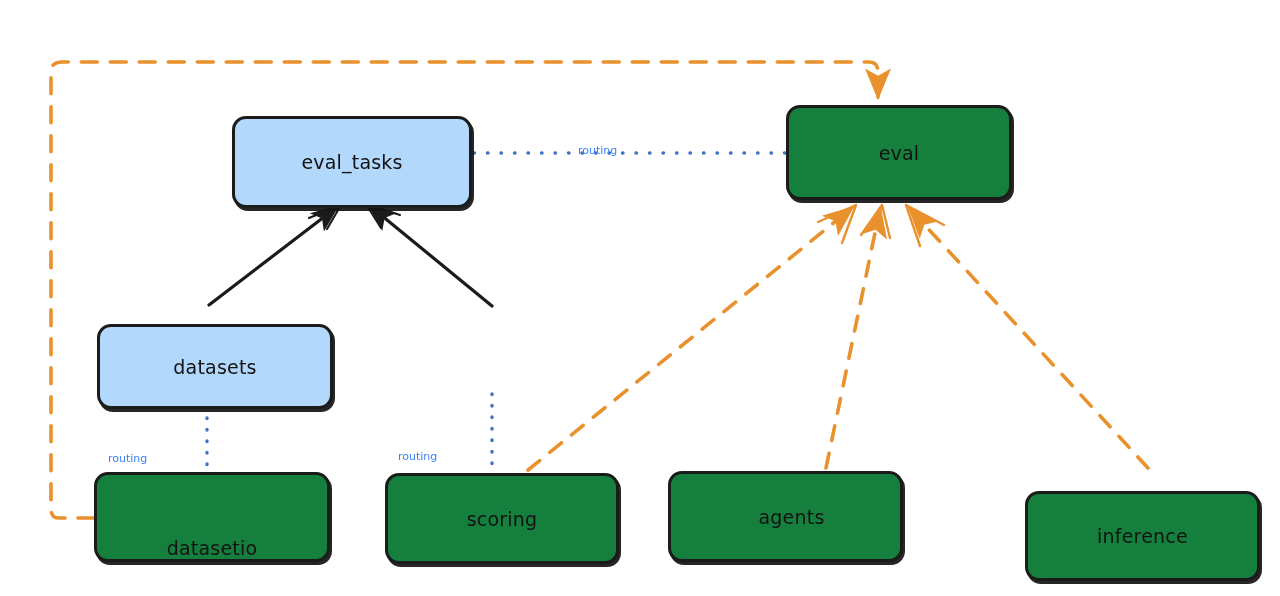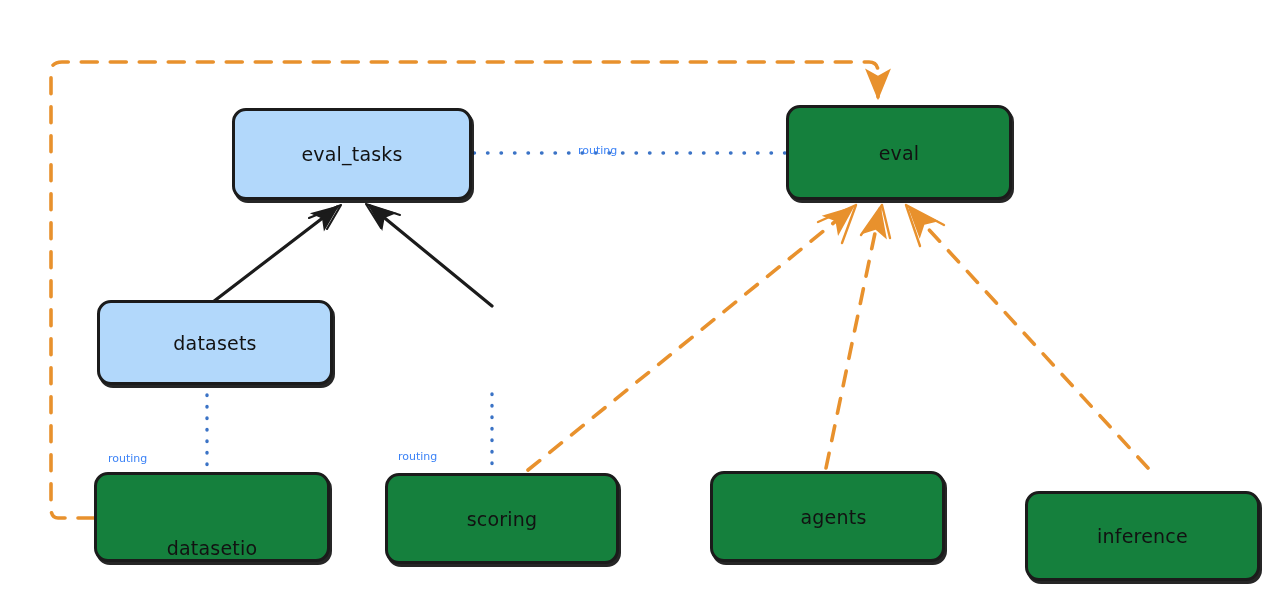"eval_tasks" div.node { top: 108px -> 116px }
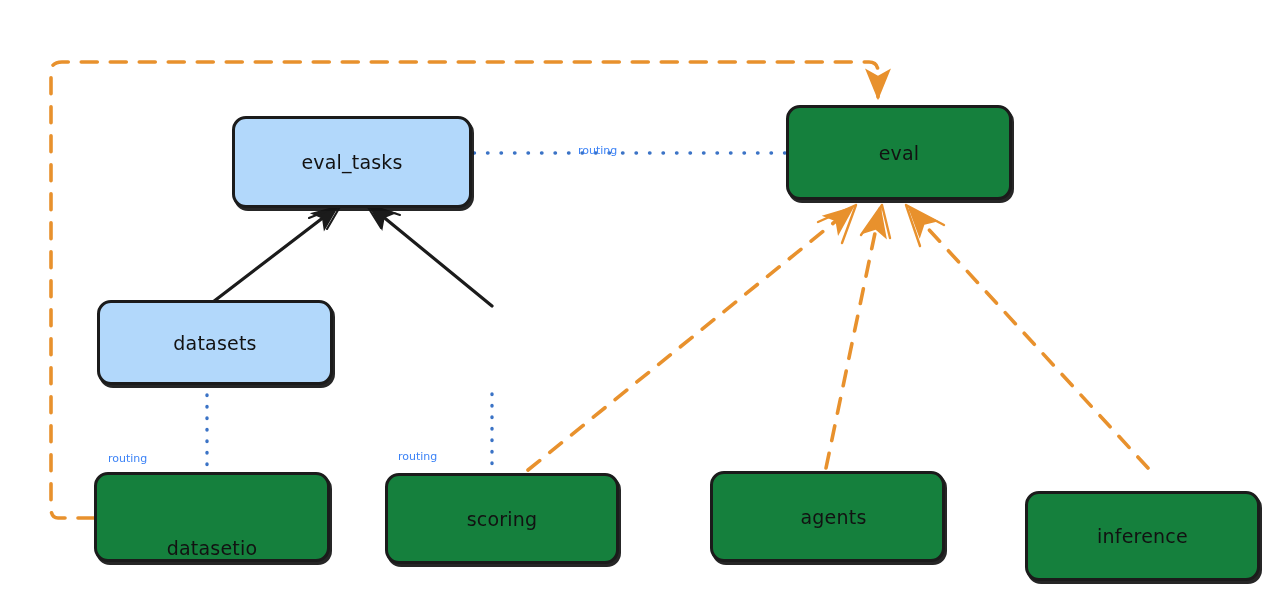"datasets" div.node { top: 300px -> 324px }
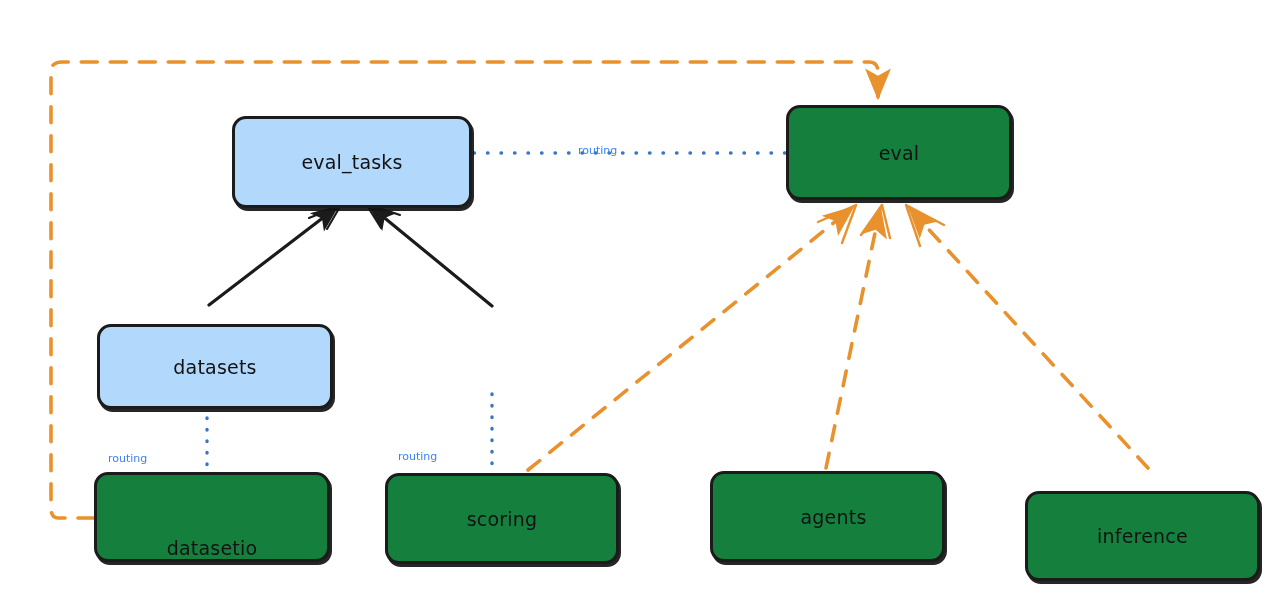"agents" div.node { left: 710px -> 668px }
